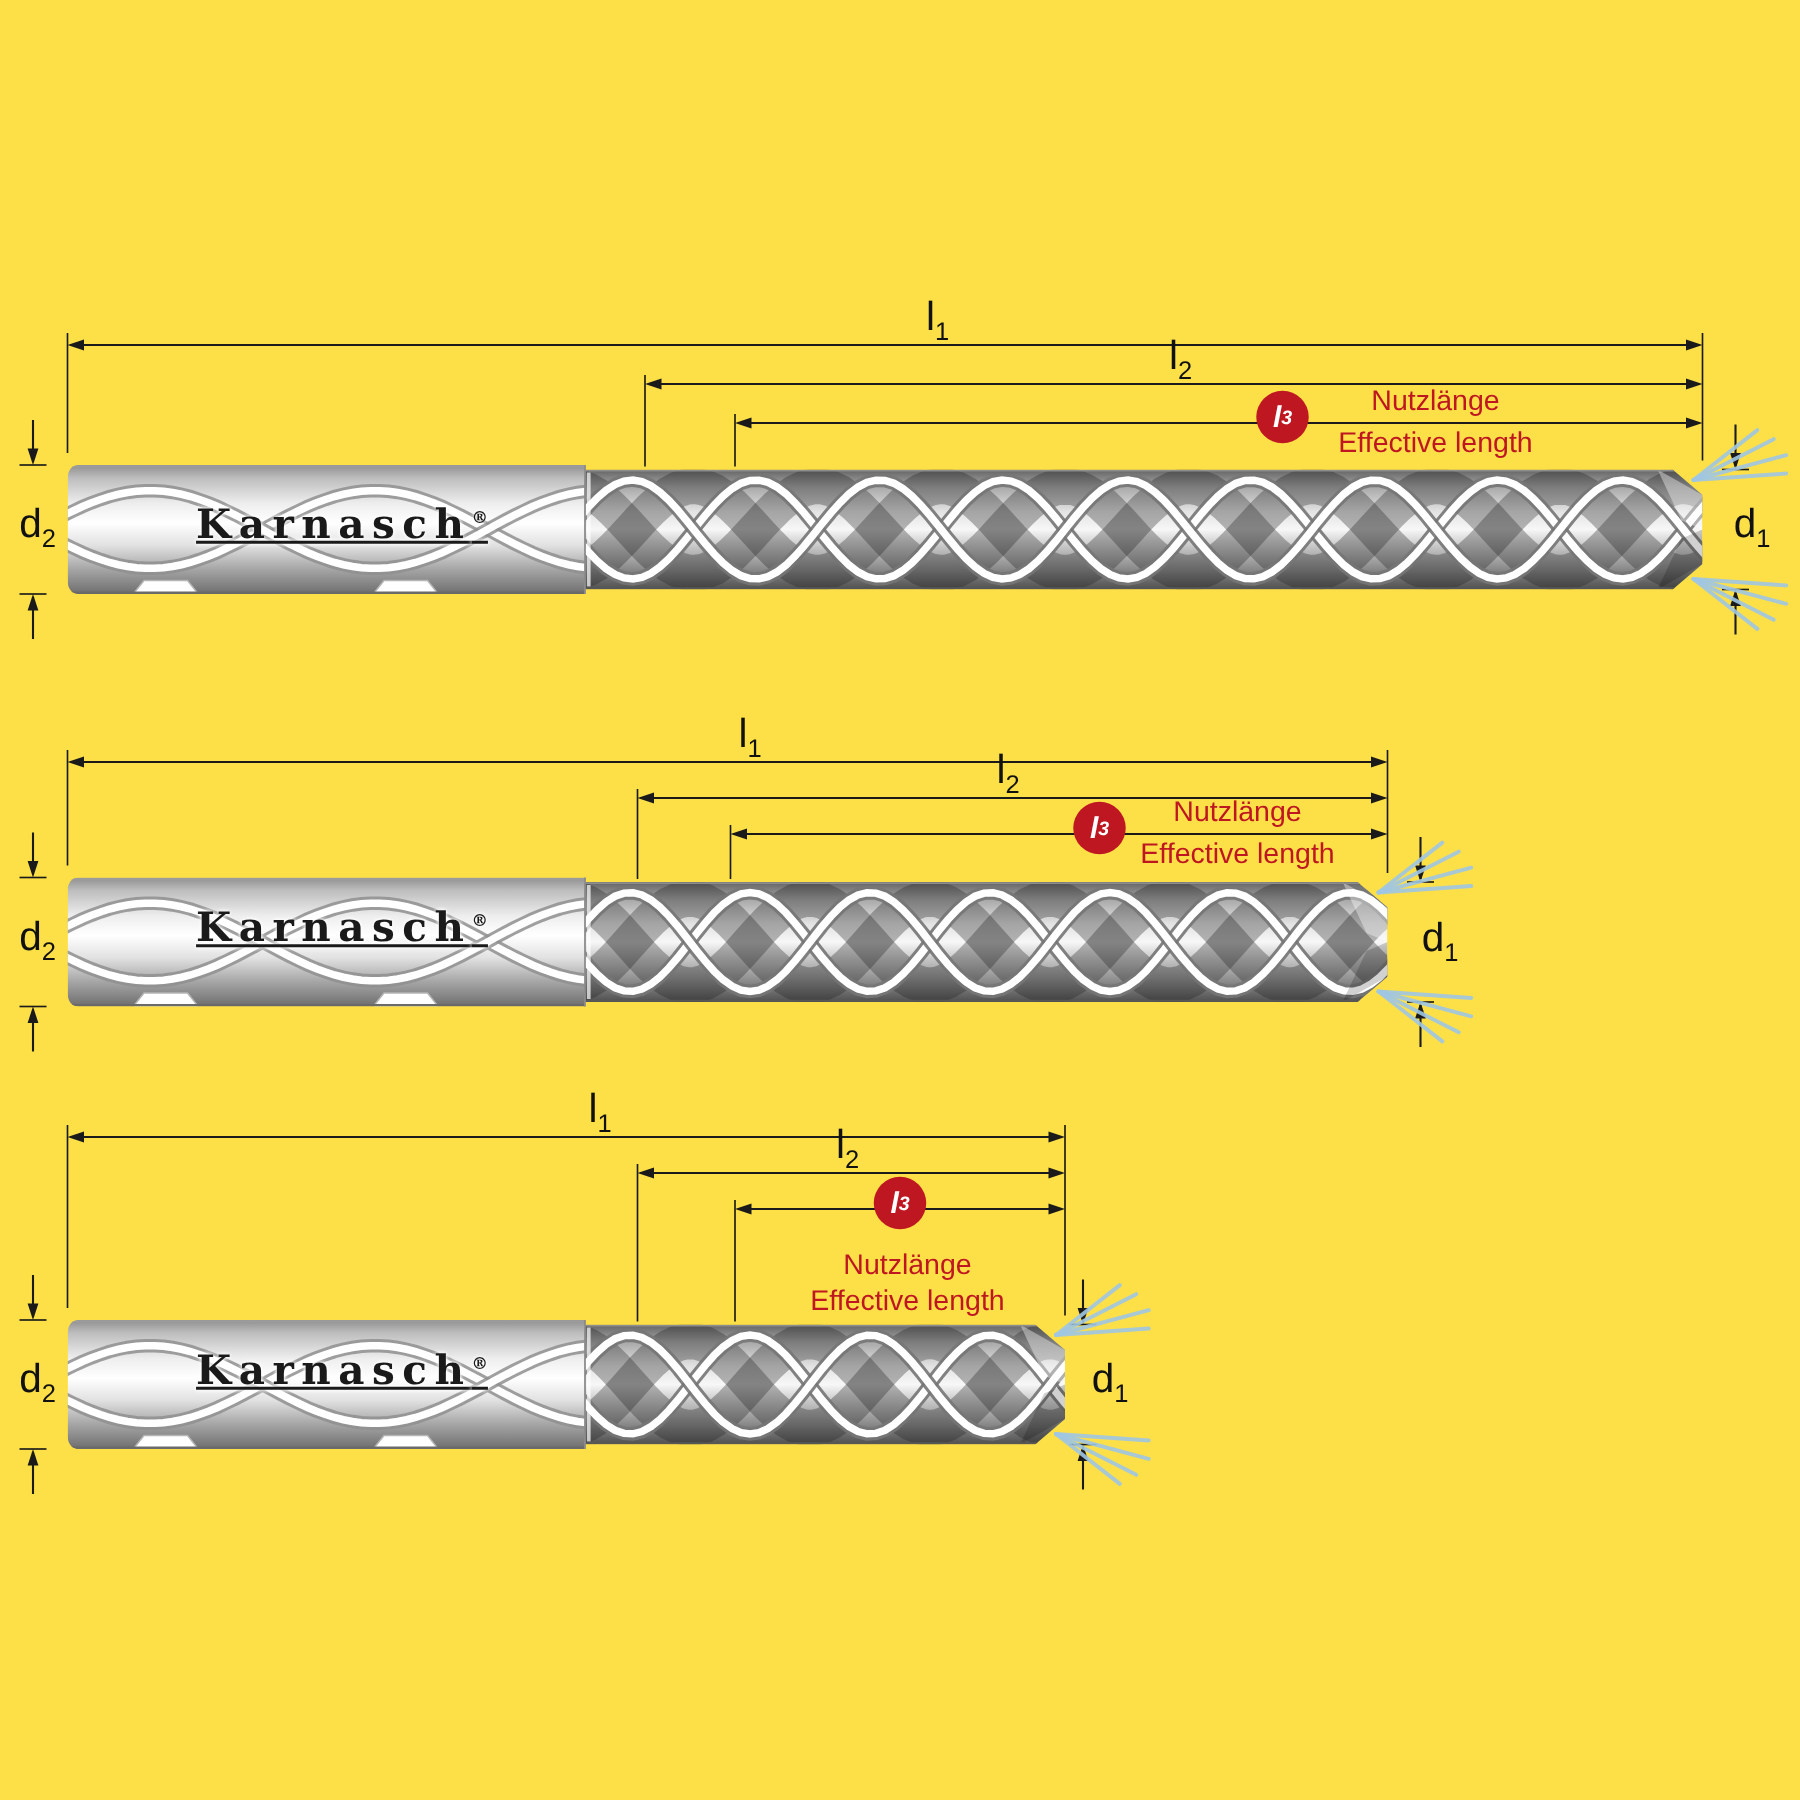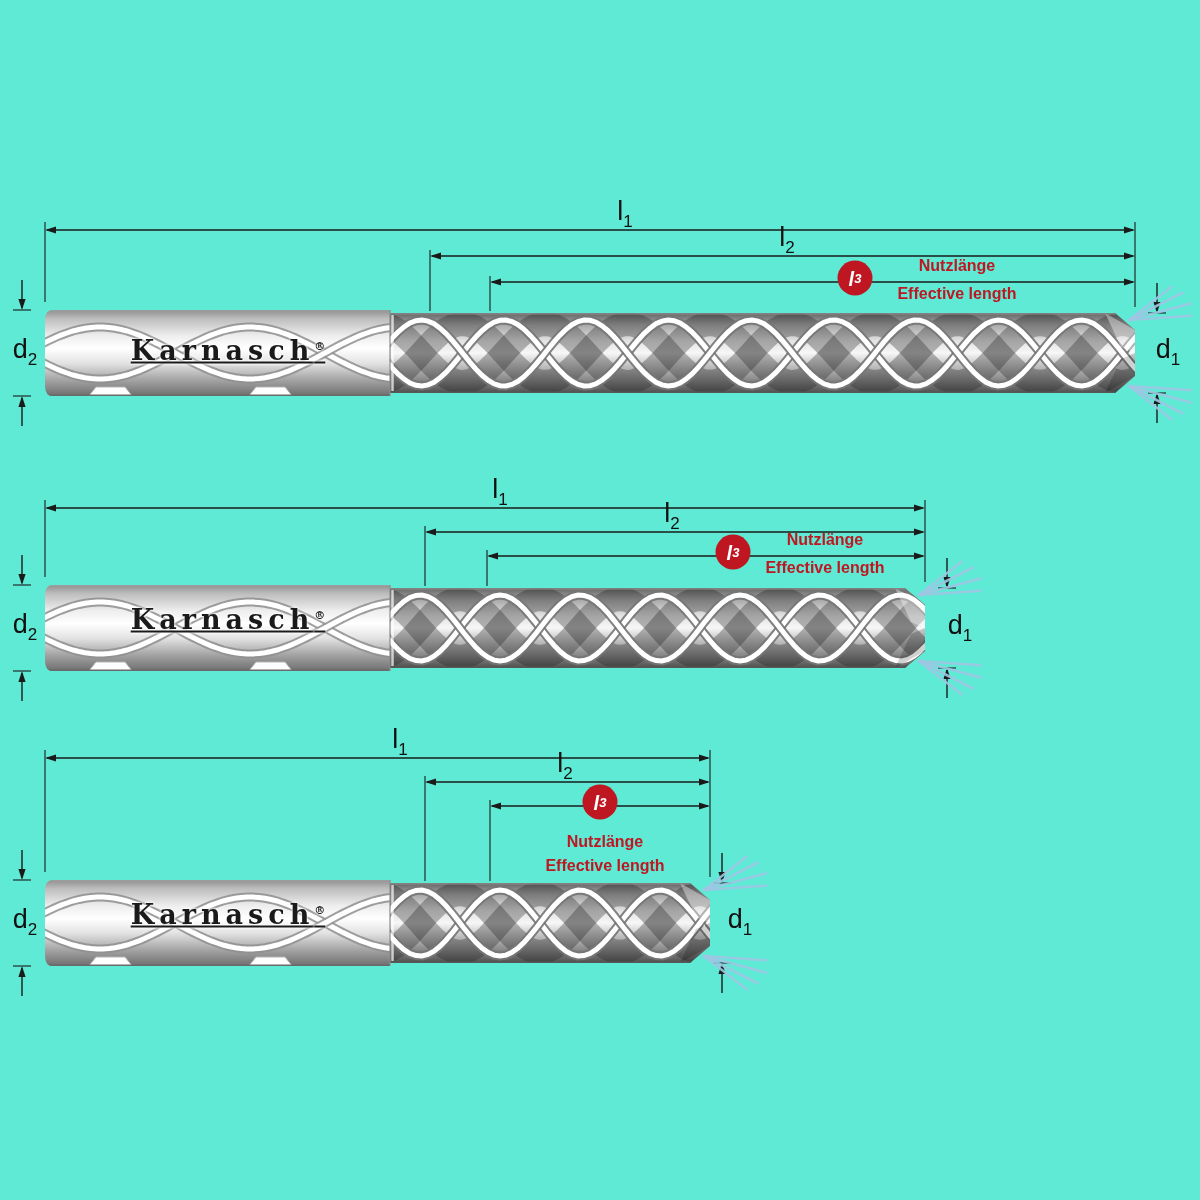"l1" .stage { background: #5eead4 -> #fde047 }
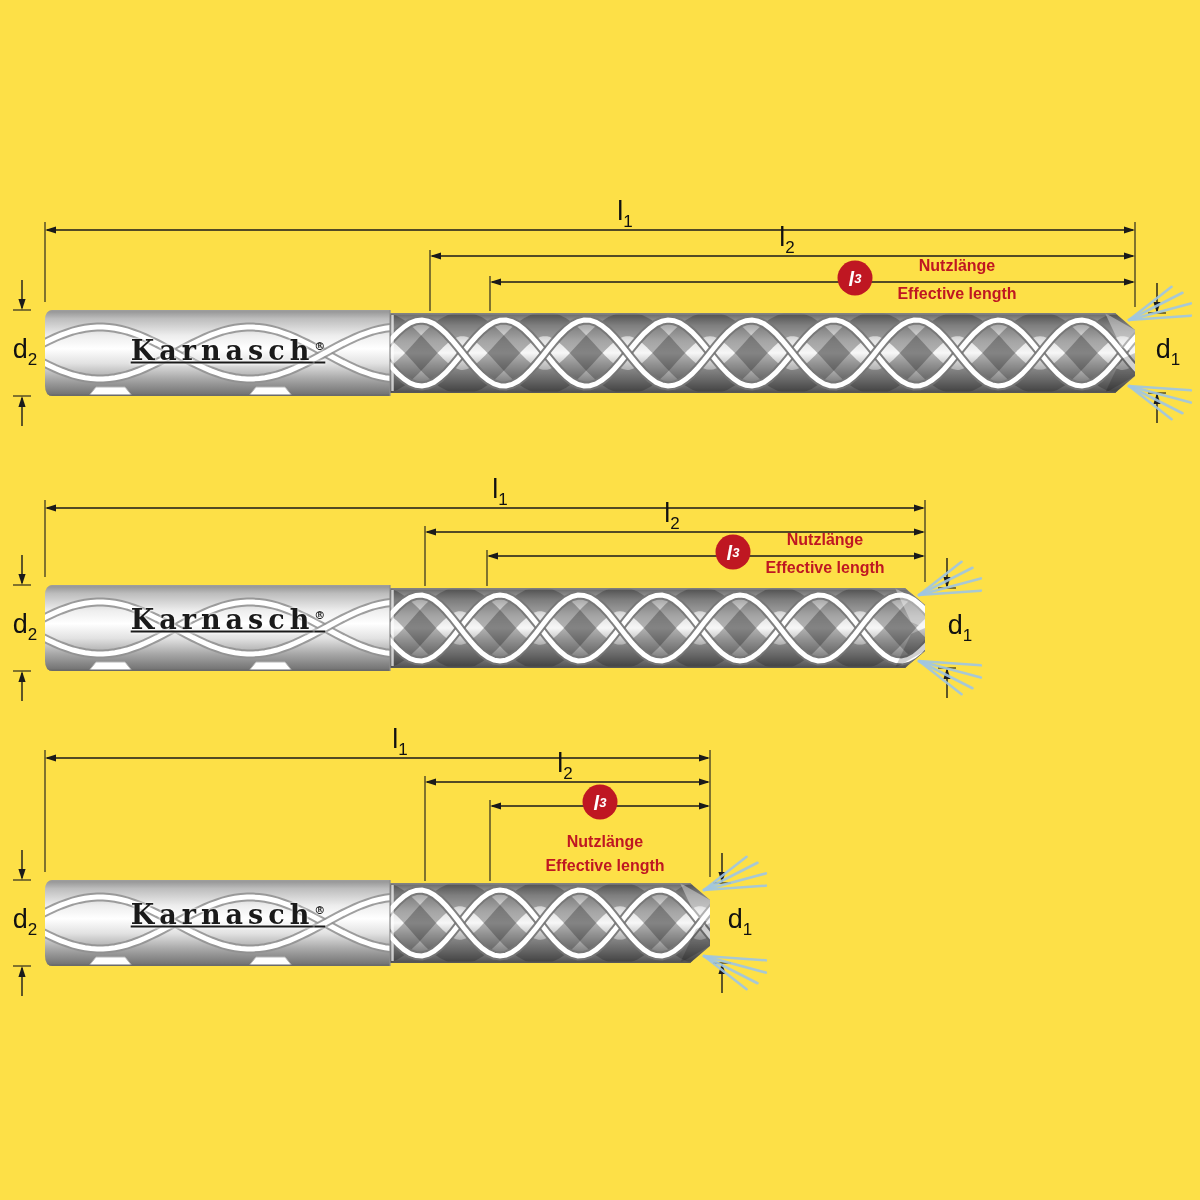"Nutzlänge" .note { font-size: 16px -> 19px; font-weight: 700 -> 400 }
